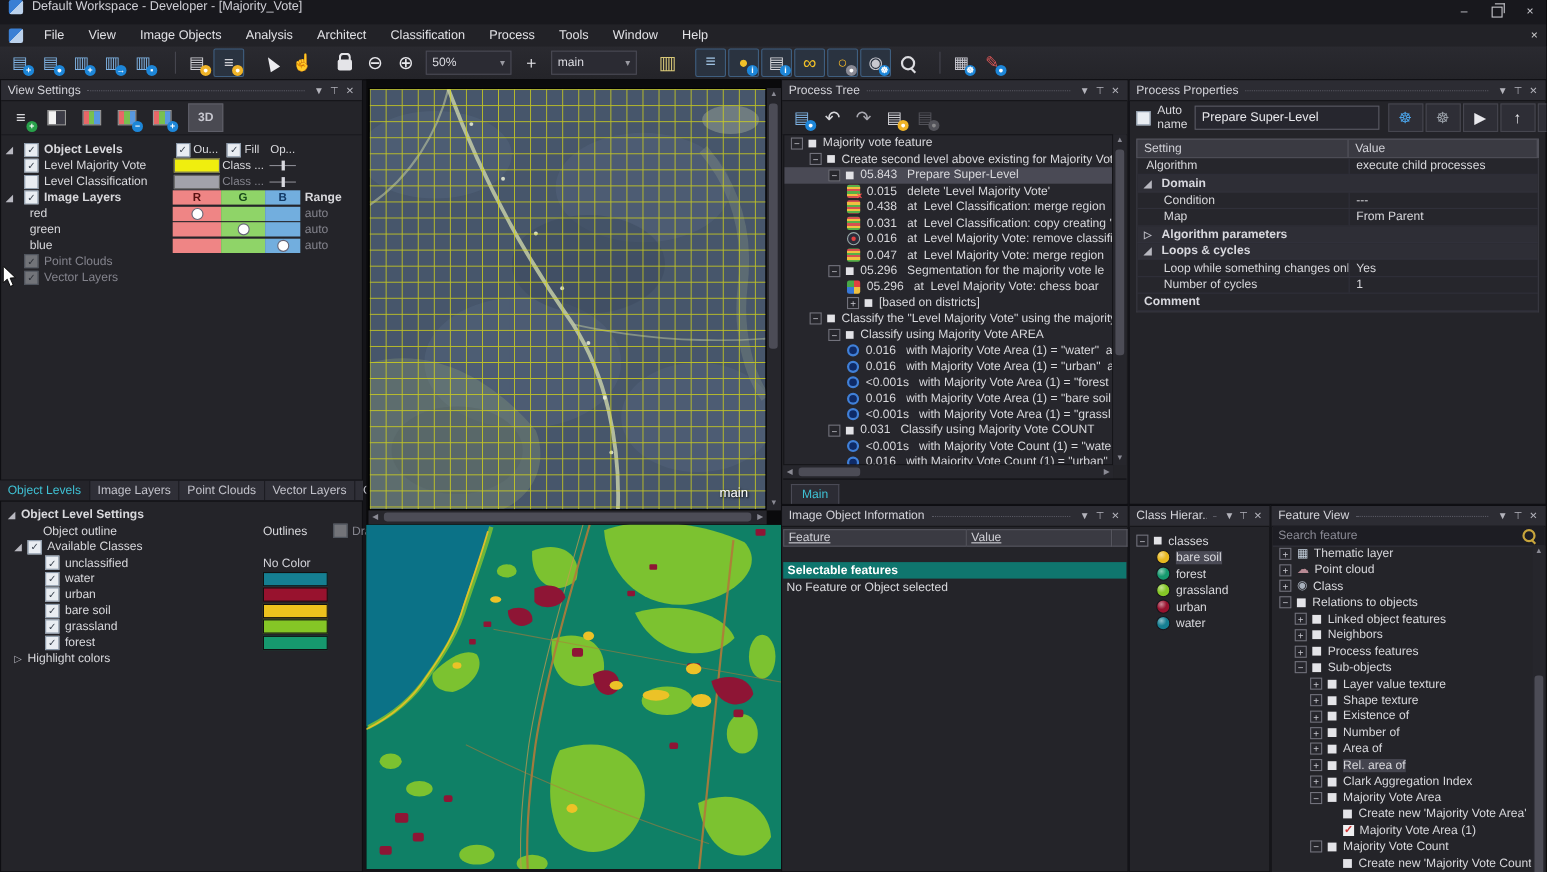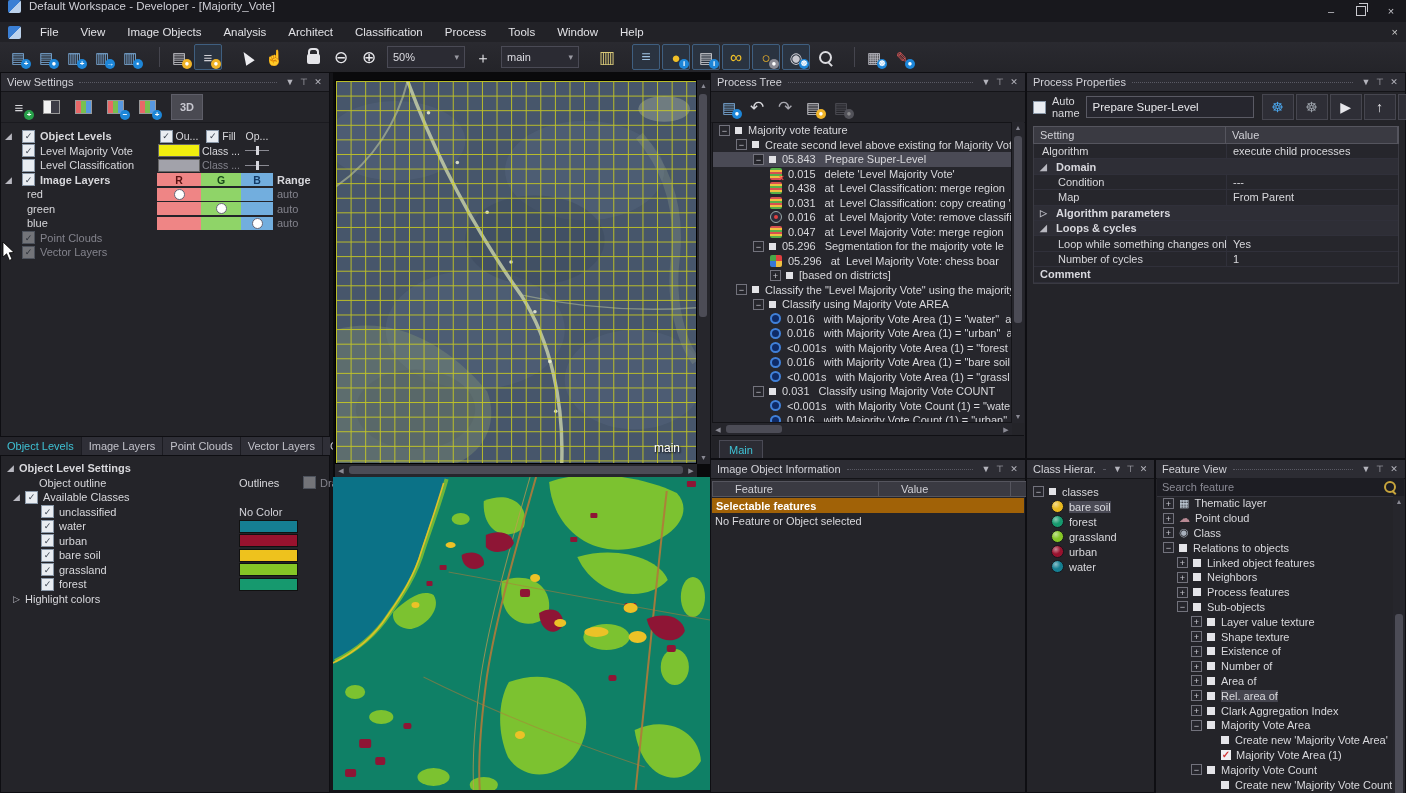"Feature" .ioi-head div { padding-left: 22px -> 4px; text-decoration: none -> underline }
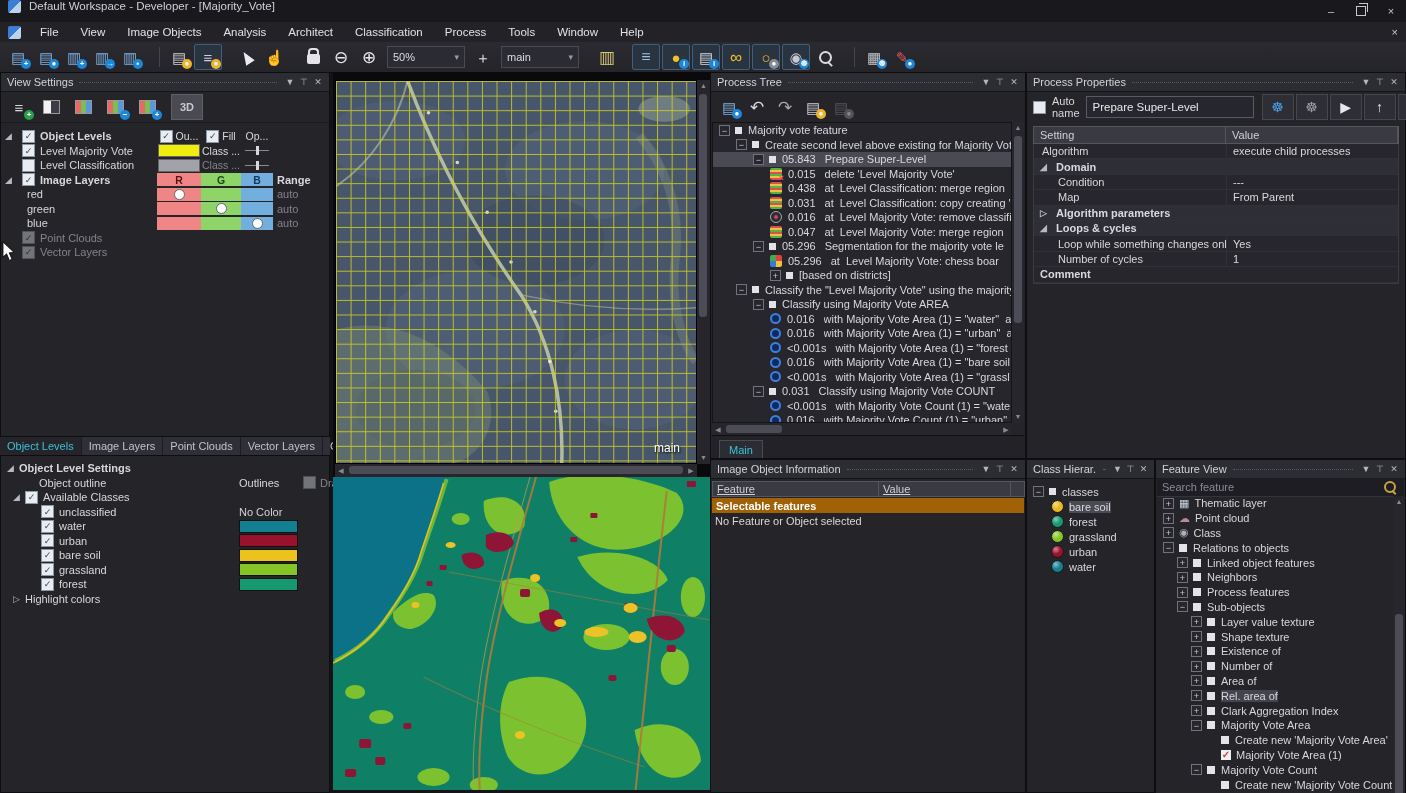"Selectable features" .ioi-sel { background: #a16207 -> #0f766e; margin: 1px 1px 0 1px -> 14px 1px 0 1px }
